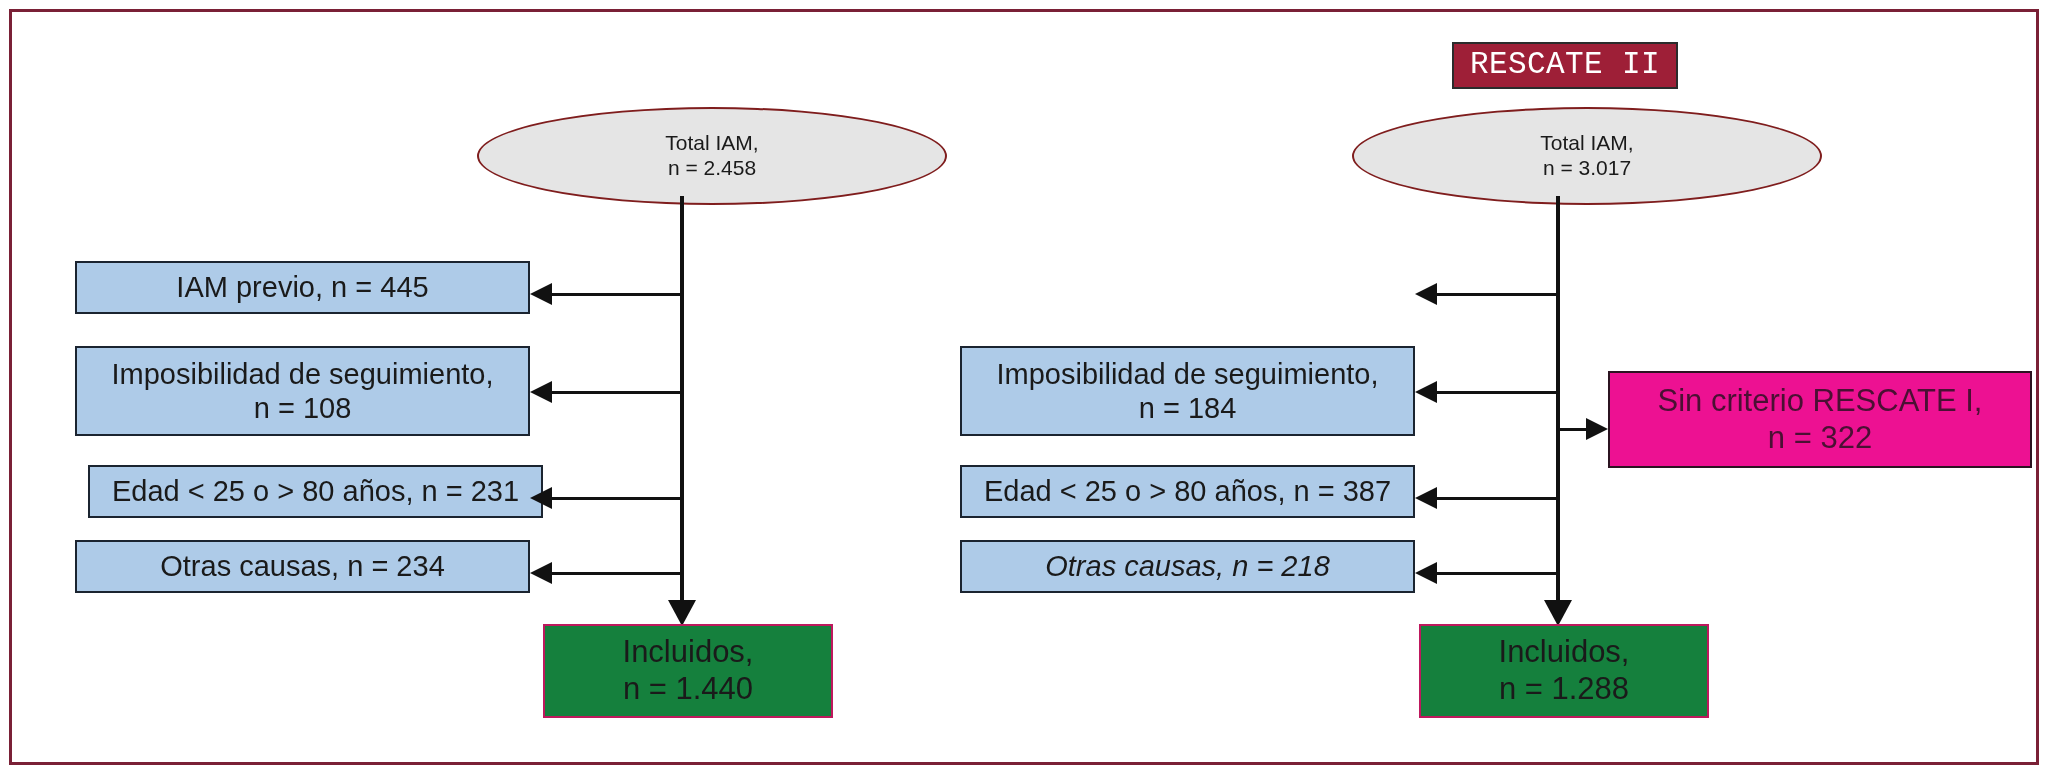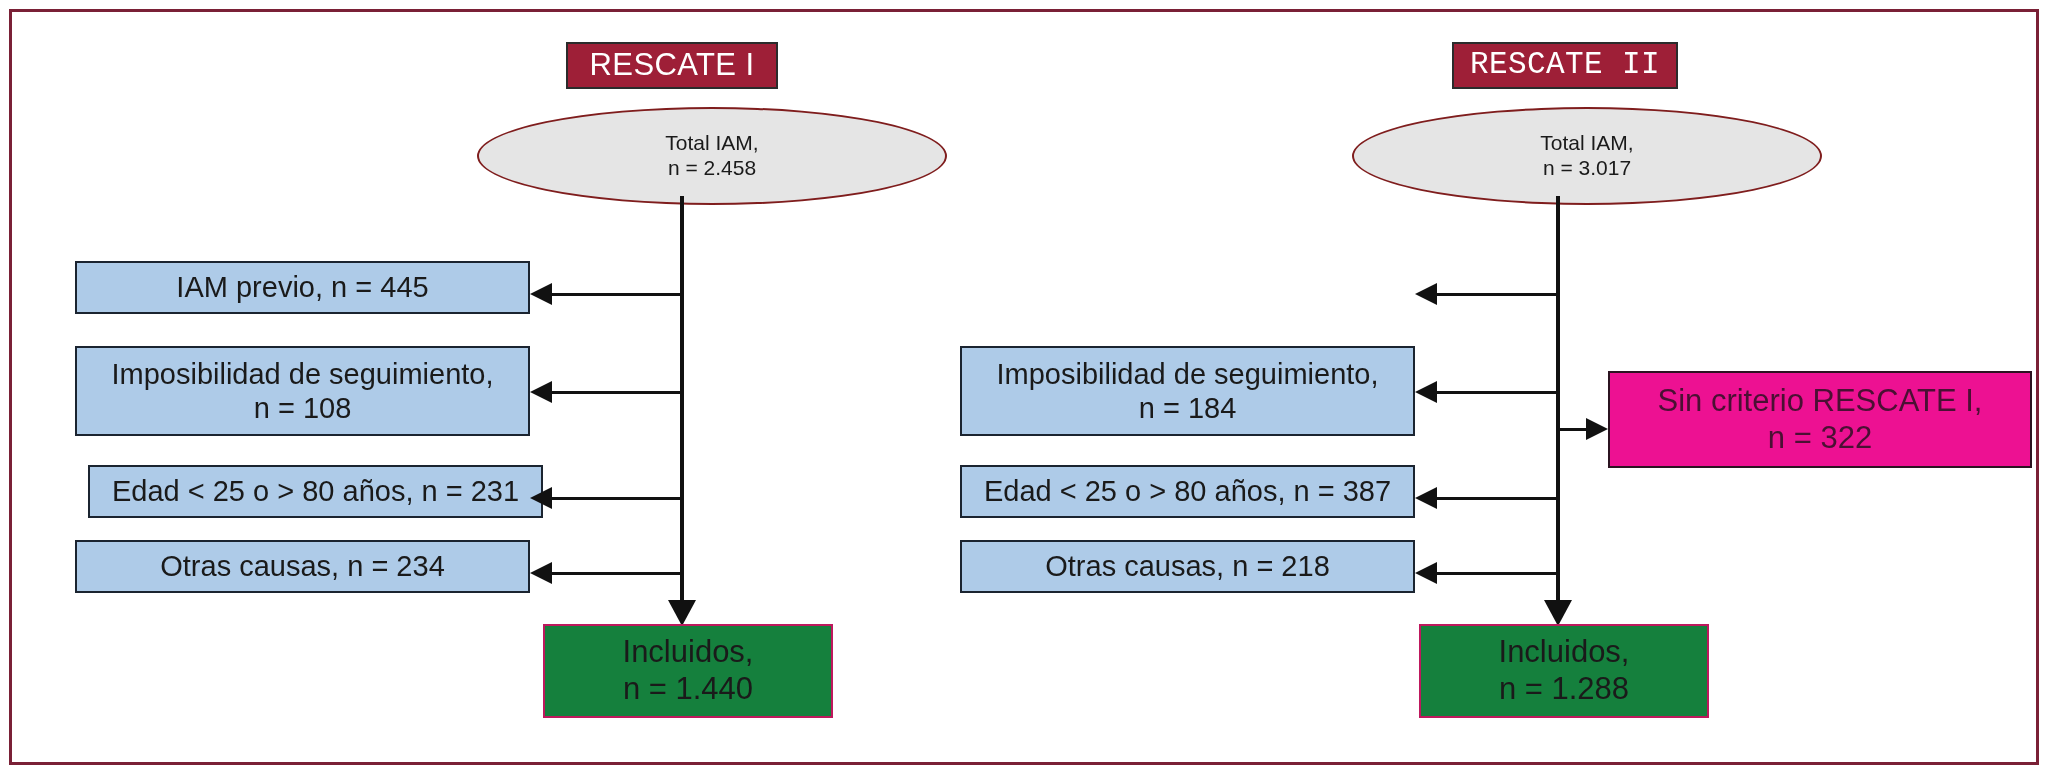"RESCATE I" div.node { html: <div>RESCATE I</div> -> none }
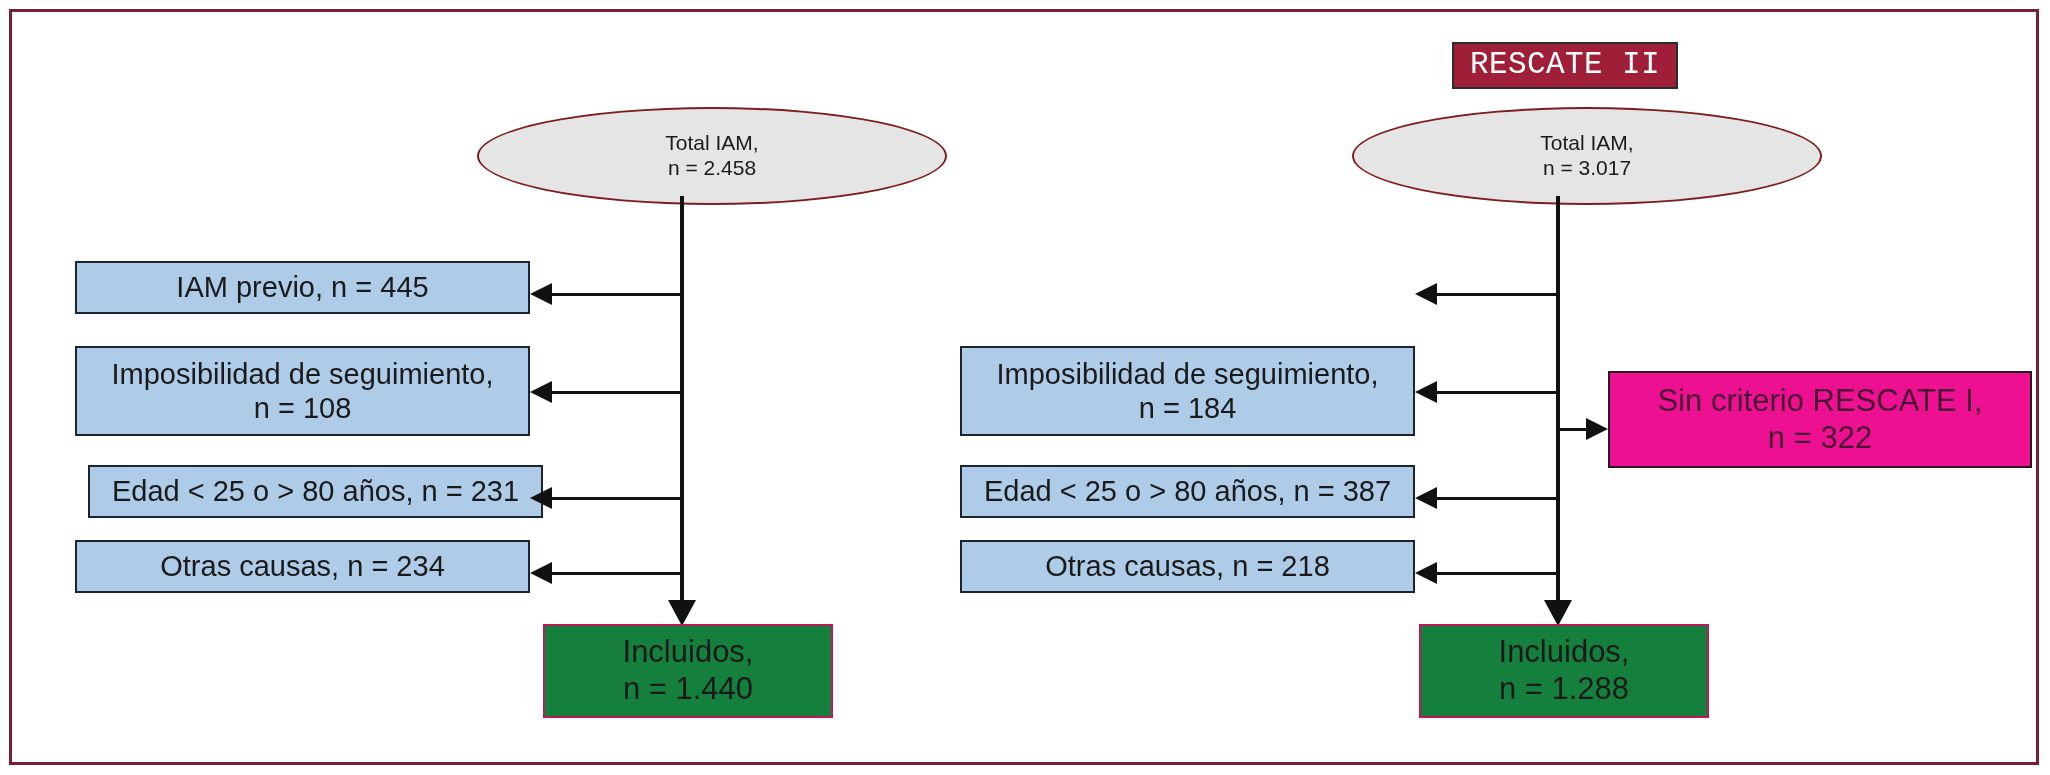"Otras causas, n = 218" div.node { font-style: none -> italic }
